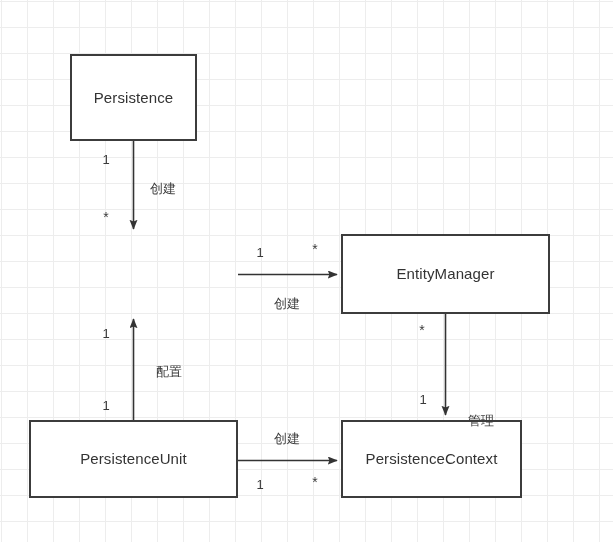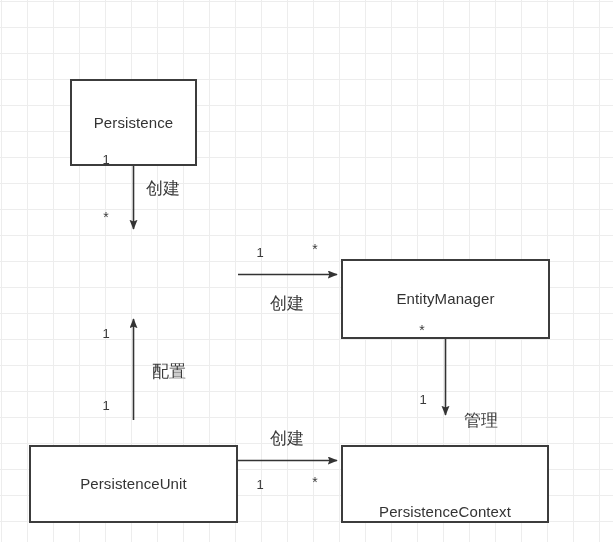"Persistence" .node { margin-top: 25px -> none }
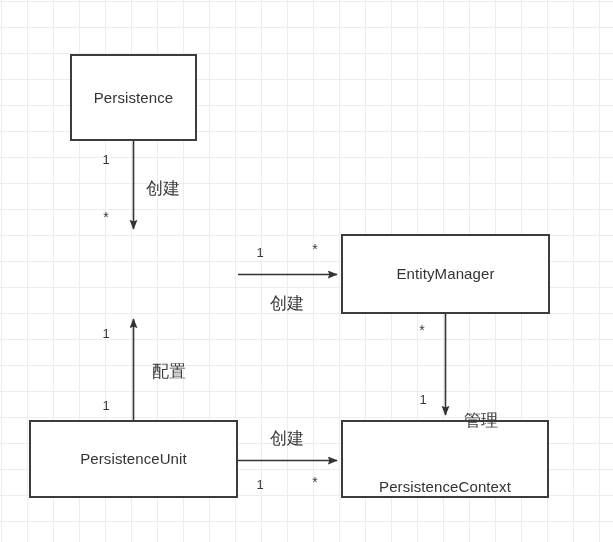"创建" .edge-label.cjk { font-size: 17px -> 13px }
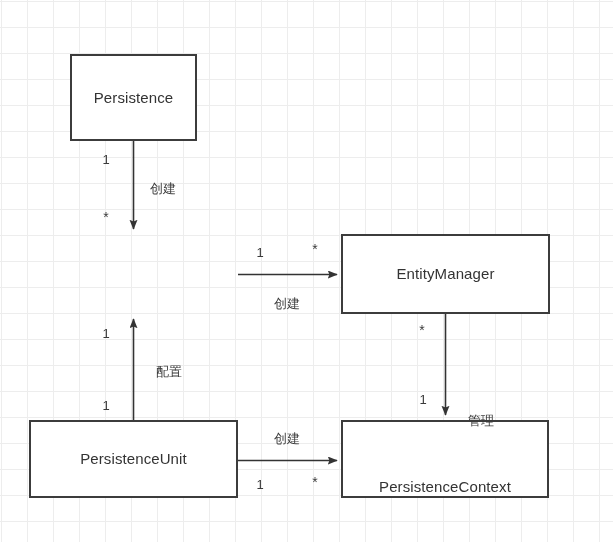"PersistenceContext" div.node { align-items: flex-end -> none; width: 208px -> 181px }
